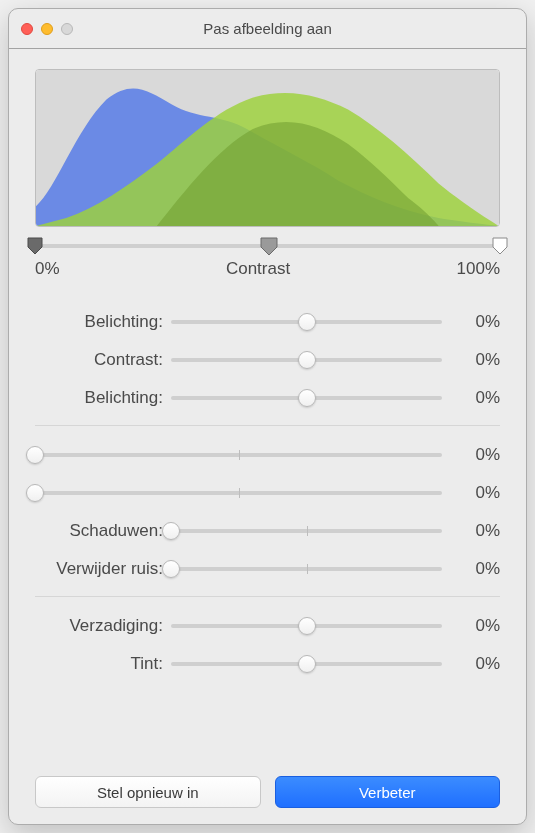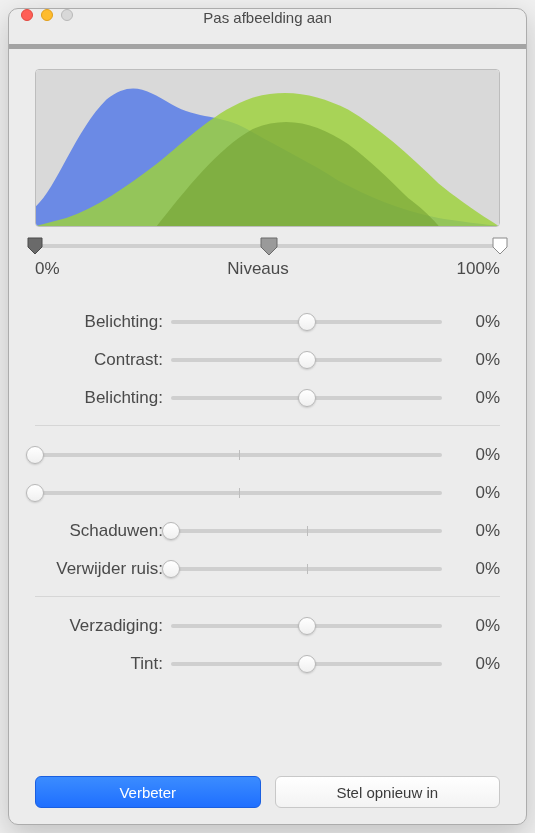"Pas afbeelding aan" .titlebar { align-items: flex-start -> center; border-bottom: 5px solid #a3a3a3 -> 1px solid #a3a3a3 }
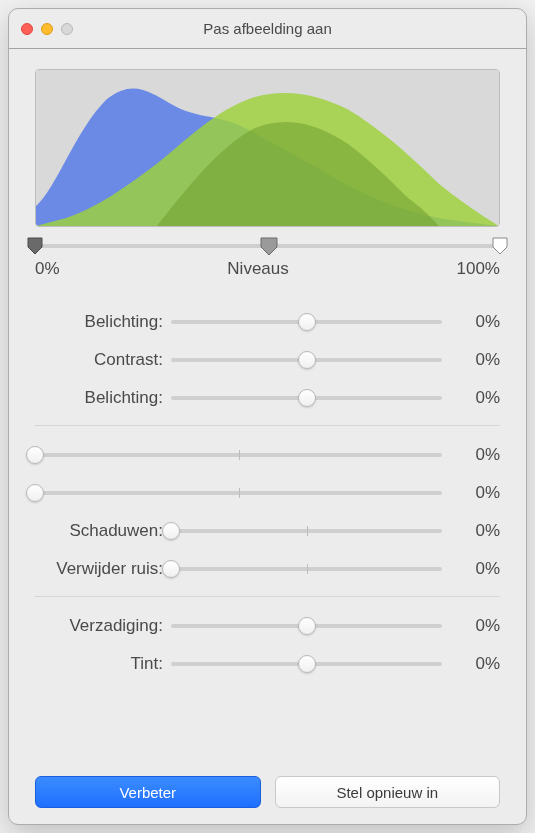"Niveaus" span { text: Niveaus -> Contrast }
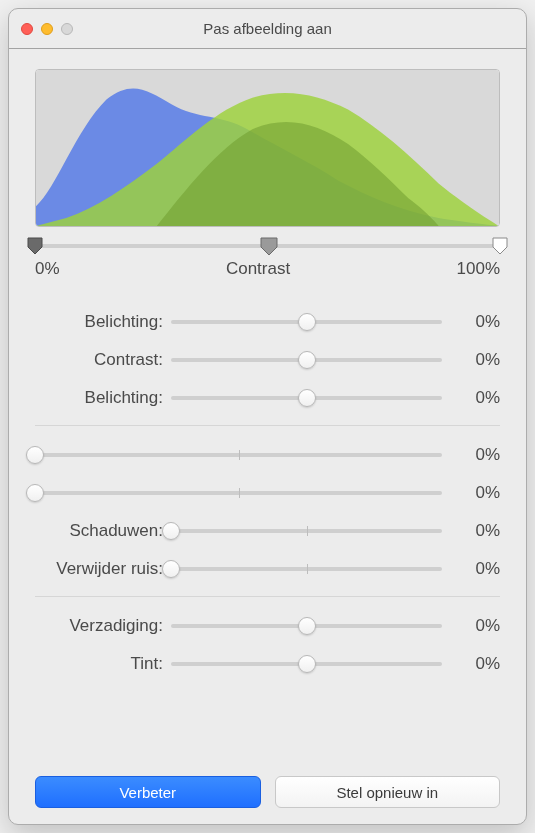"Verbeter" button.btn { order: before "Stel opnieuw in" -> after "Stel opnieuw in" }
